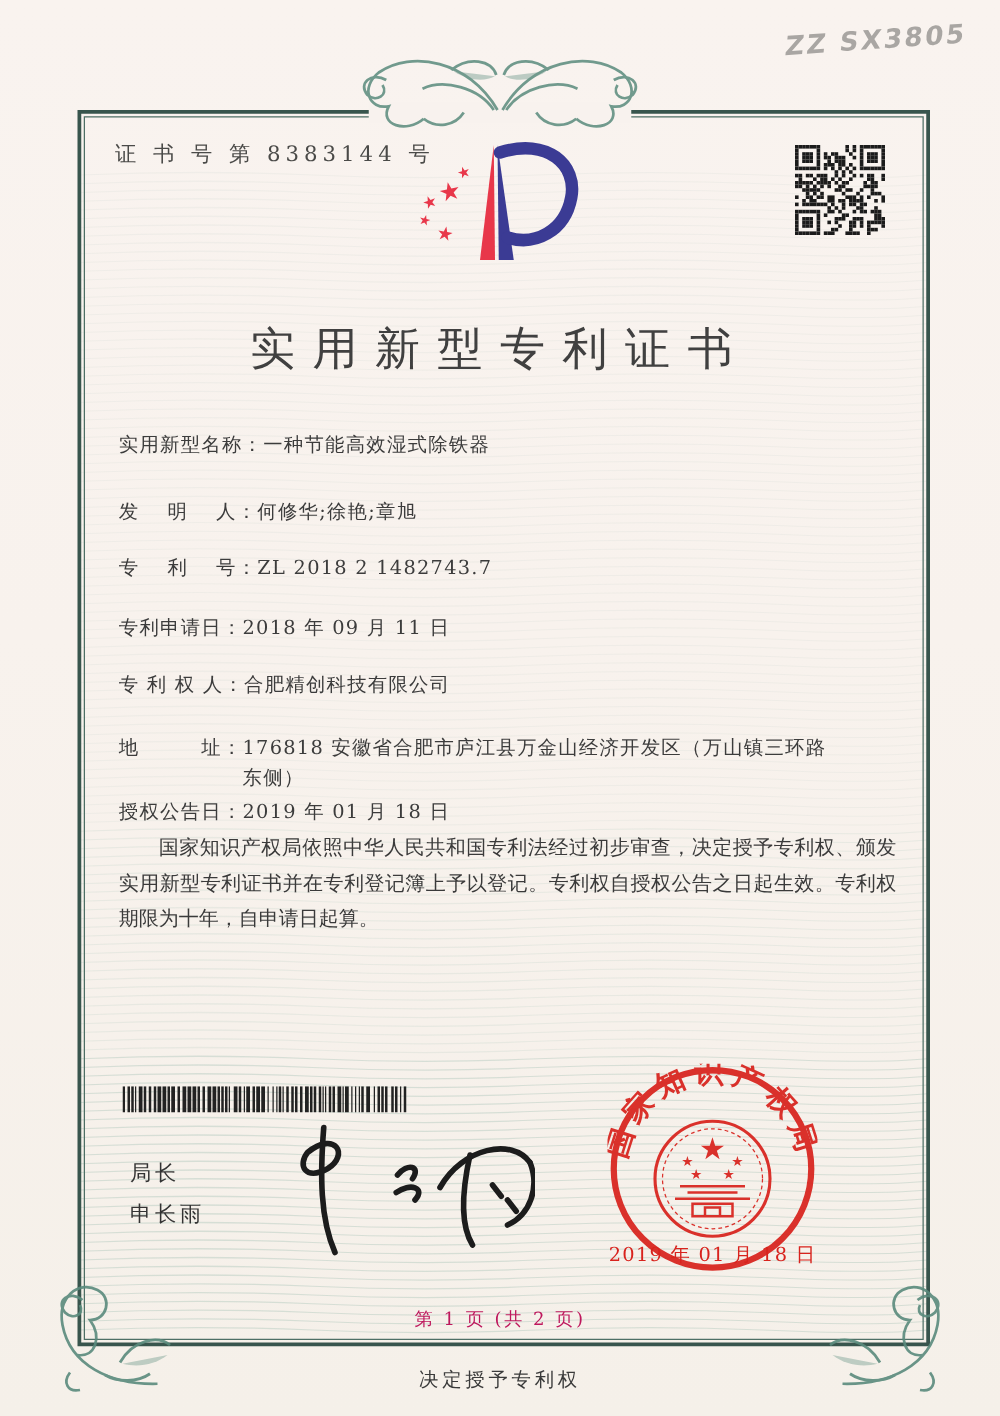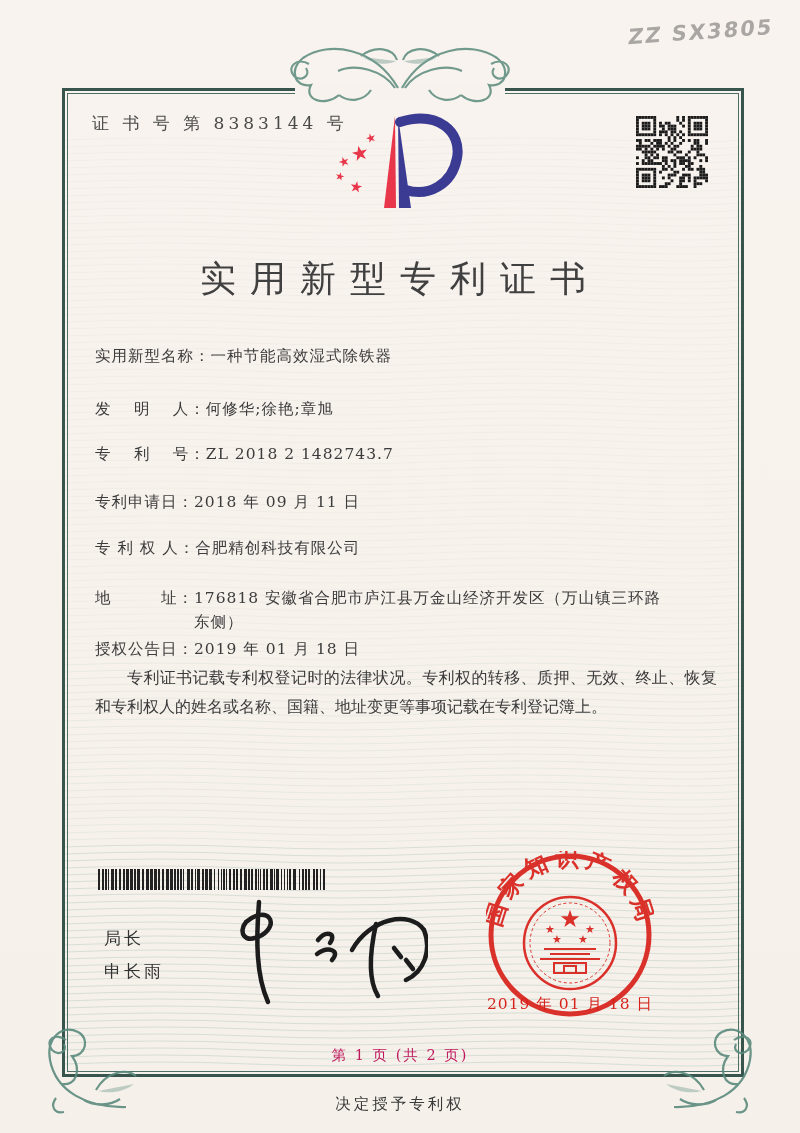"国家知识产权局依照中华人民共和国专利法经过初步审查，决定授予专利权、颁发实用新型" p { html: none -> <p>国家知识产权局依照中华人民共和国专利法经过初步审查，决定授予专利权、颁发实用新型专利证书并在专利登记簿上予以登记。专利权自授权公告之日起生效。专利权期限为十年，自申请日起算。</p> }
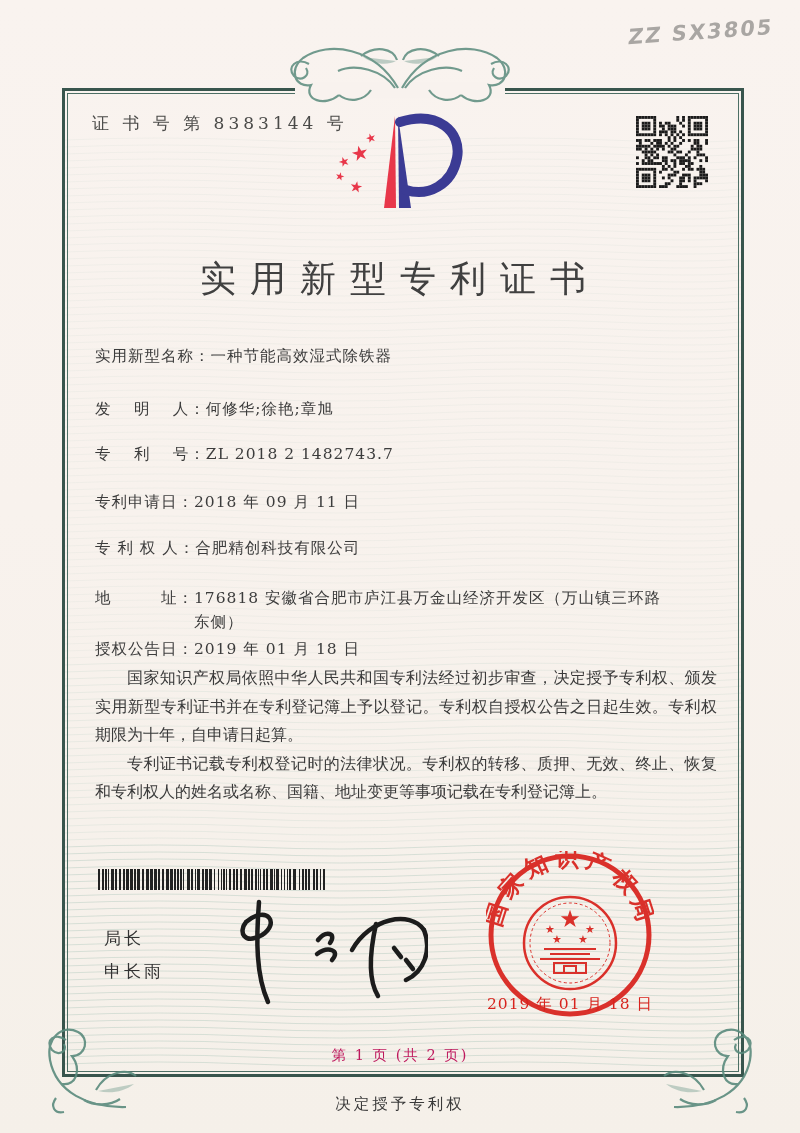"专利证书记载专利权登记时的法律状况。专利权的转移、质押、无效、终止、恢复和专利权" p { html: <p>专利证书记载专利权登记时的法律状况。专利权的转移、质押、无效、终止、恢复和专利权人的姓名或名称、国籍、地址变更等事项记载在专利登记簿上。</p> -> none }
